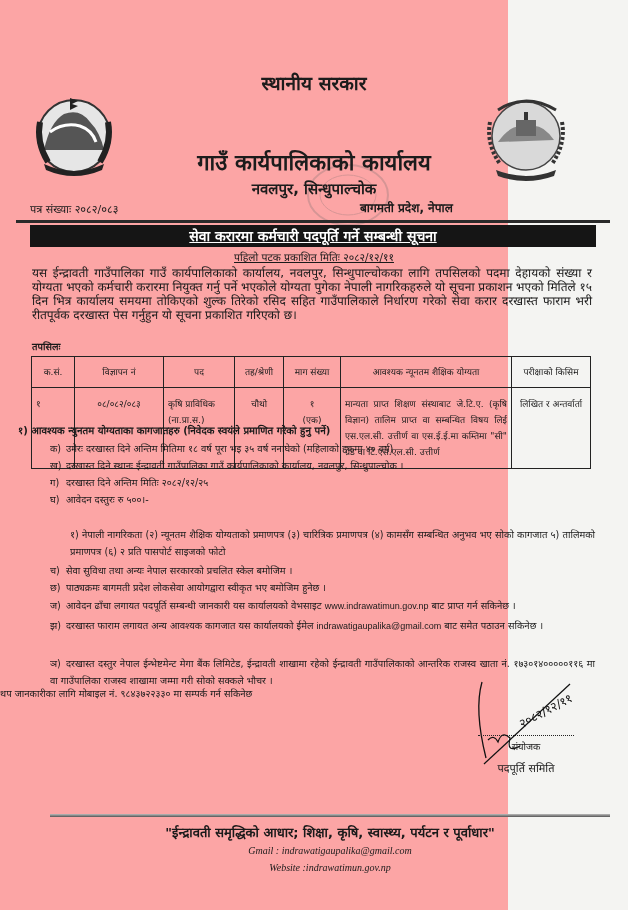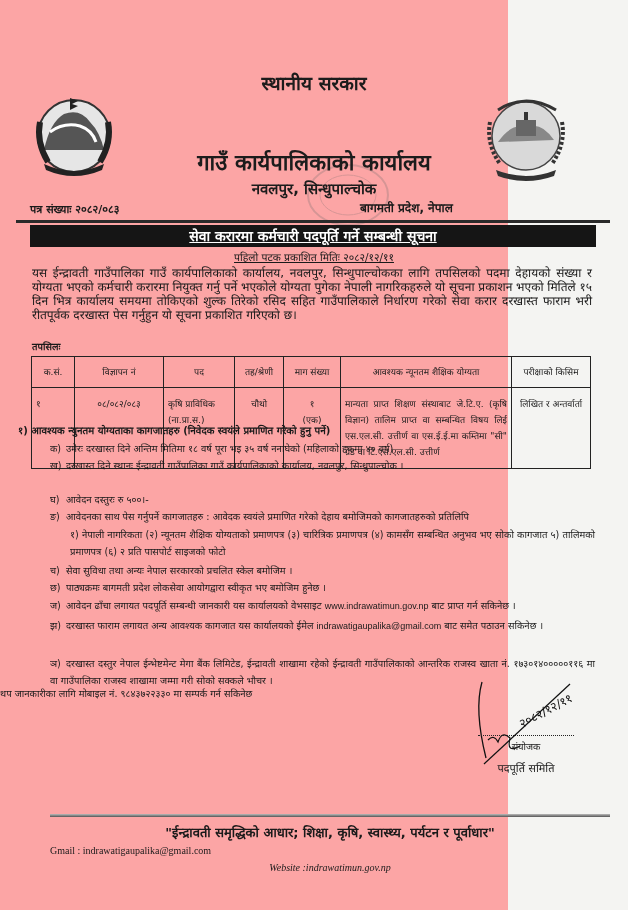"पत्र संख्याः २०८२/०८३" .letter-no { font-weight: bold -> normal }
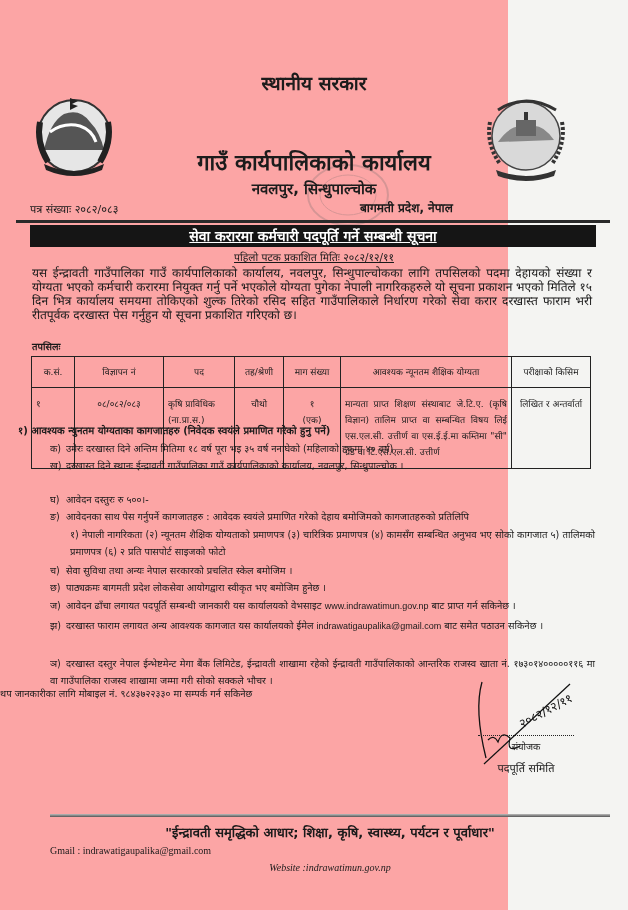"ग) दरखास्त दिने अन्तिम मितिः" div.req { html: none -> <div> <span>ग)</span><span>दरखास्त दिने अन्तिम मितिः २०८२/१२/२५</span> </div> }
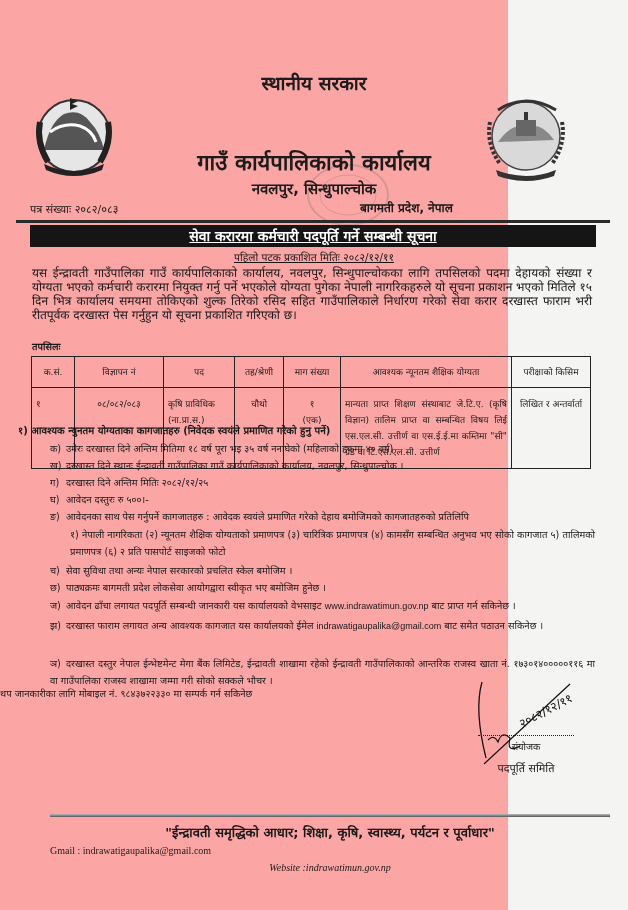"ङ) आवेदनका साथ पेस गर्नुपर्ने" div.req { html: <div> <span>ङ)</span><span>आवेदनका साथ पेस गर्नुपर्ने कागजातहरु : आवेदक स्वयंले प्रमाणित गरेको देहाय बमोजिमको कागजातहरुको प्रतिलिपि</span> </div> -> none }
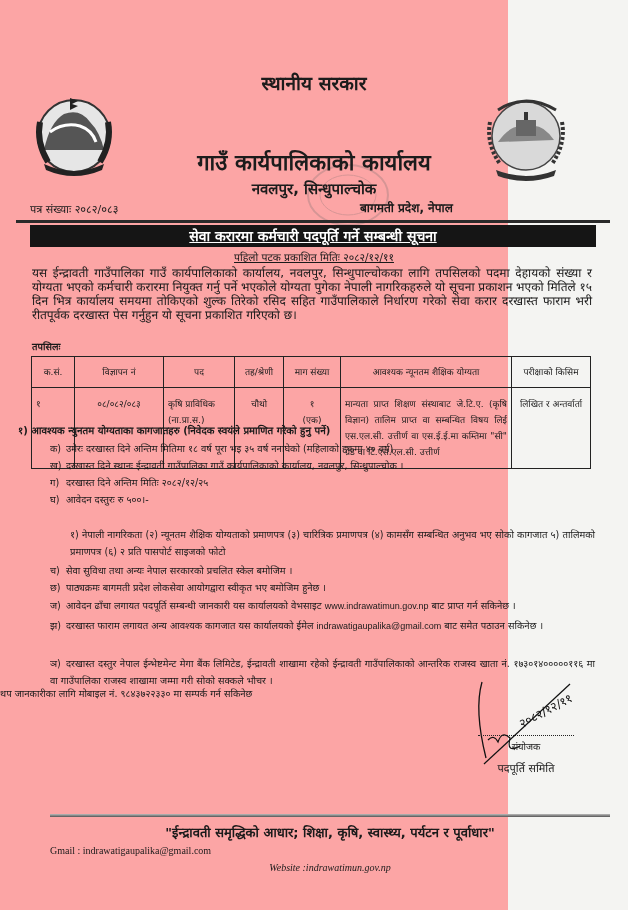"Gmail : indrawatigaupalika@gmail.com" .foot-mail { font-style: none -> italic; text-align: none -> center }
